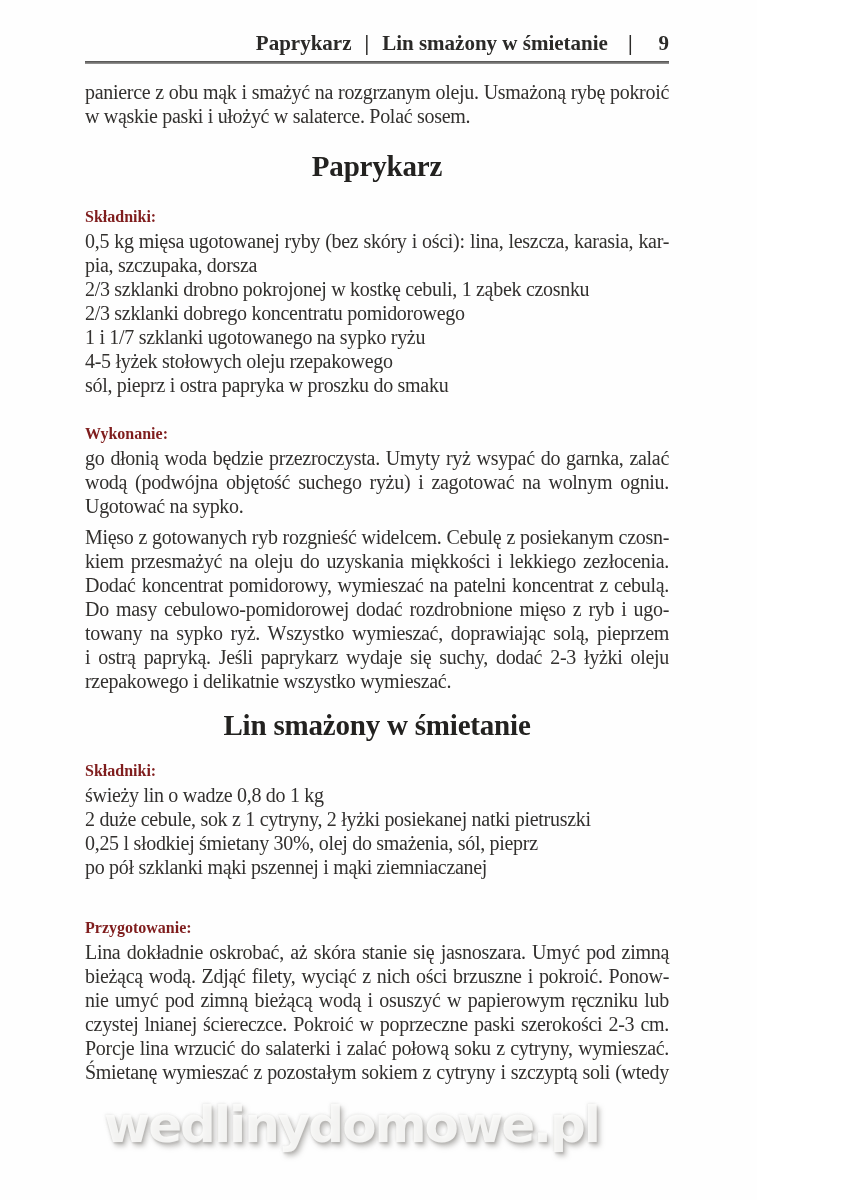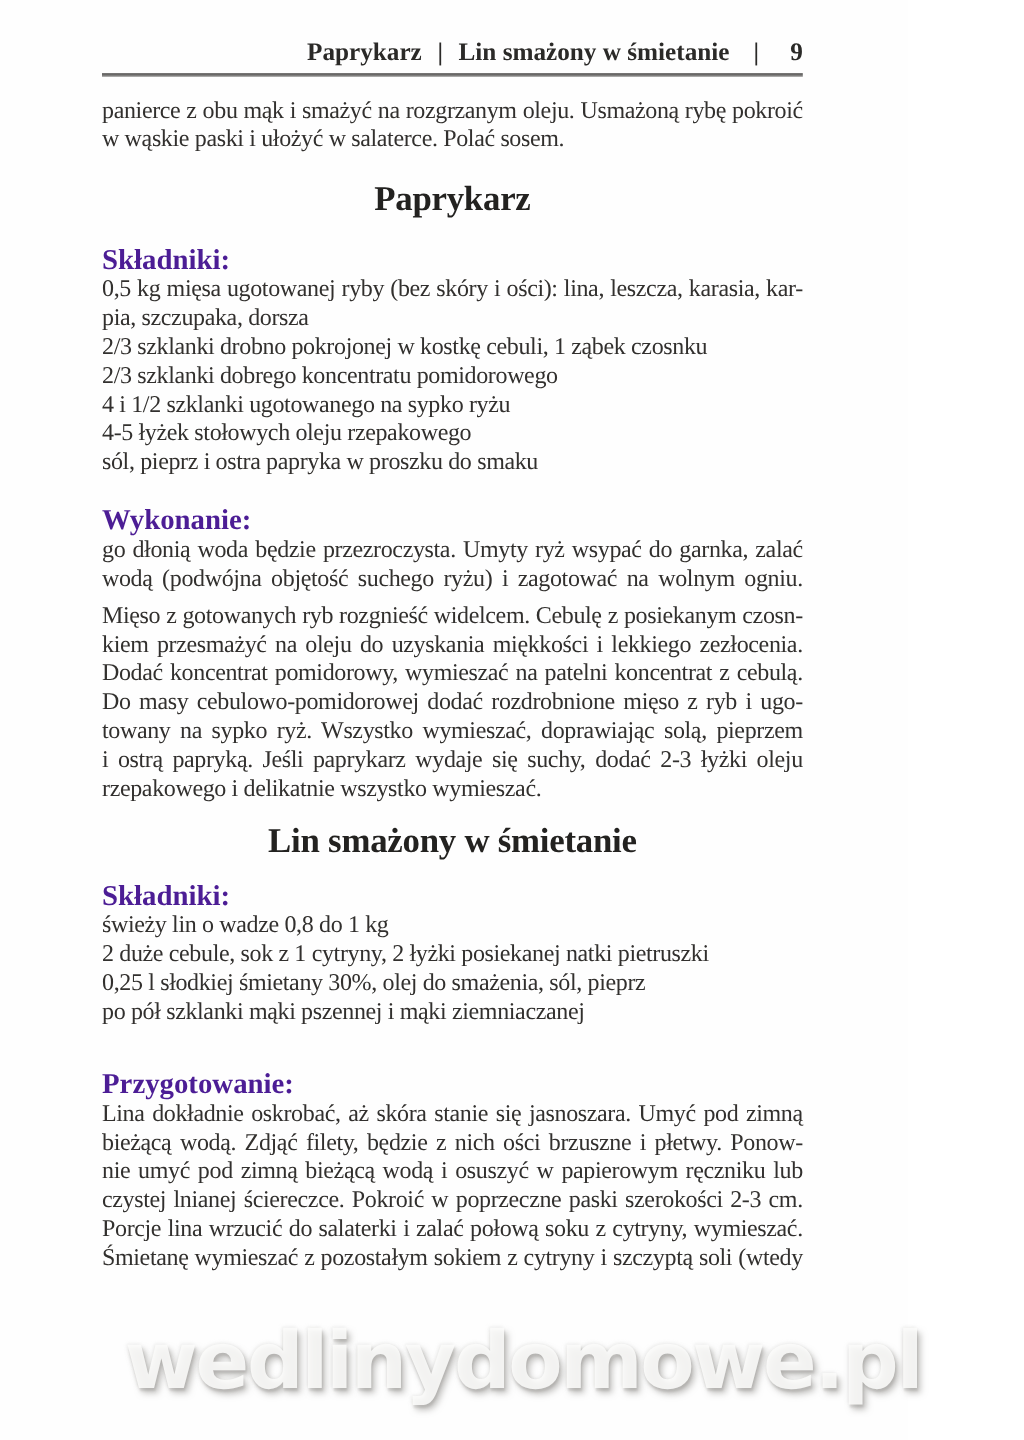"Składniki:" .subhead { color: #4c1d95 -> #7f1d1d; font-size: 24px -> 16px }
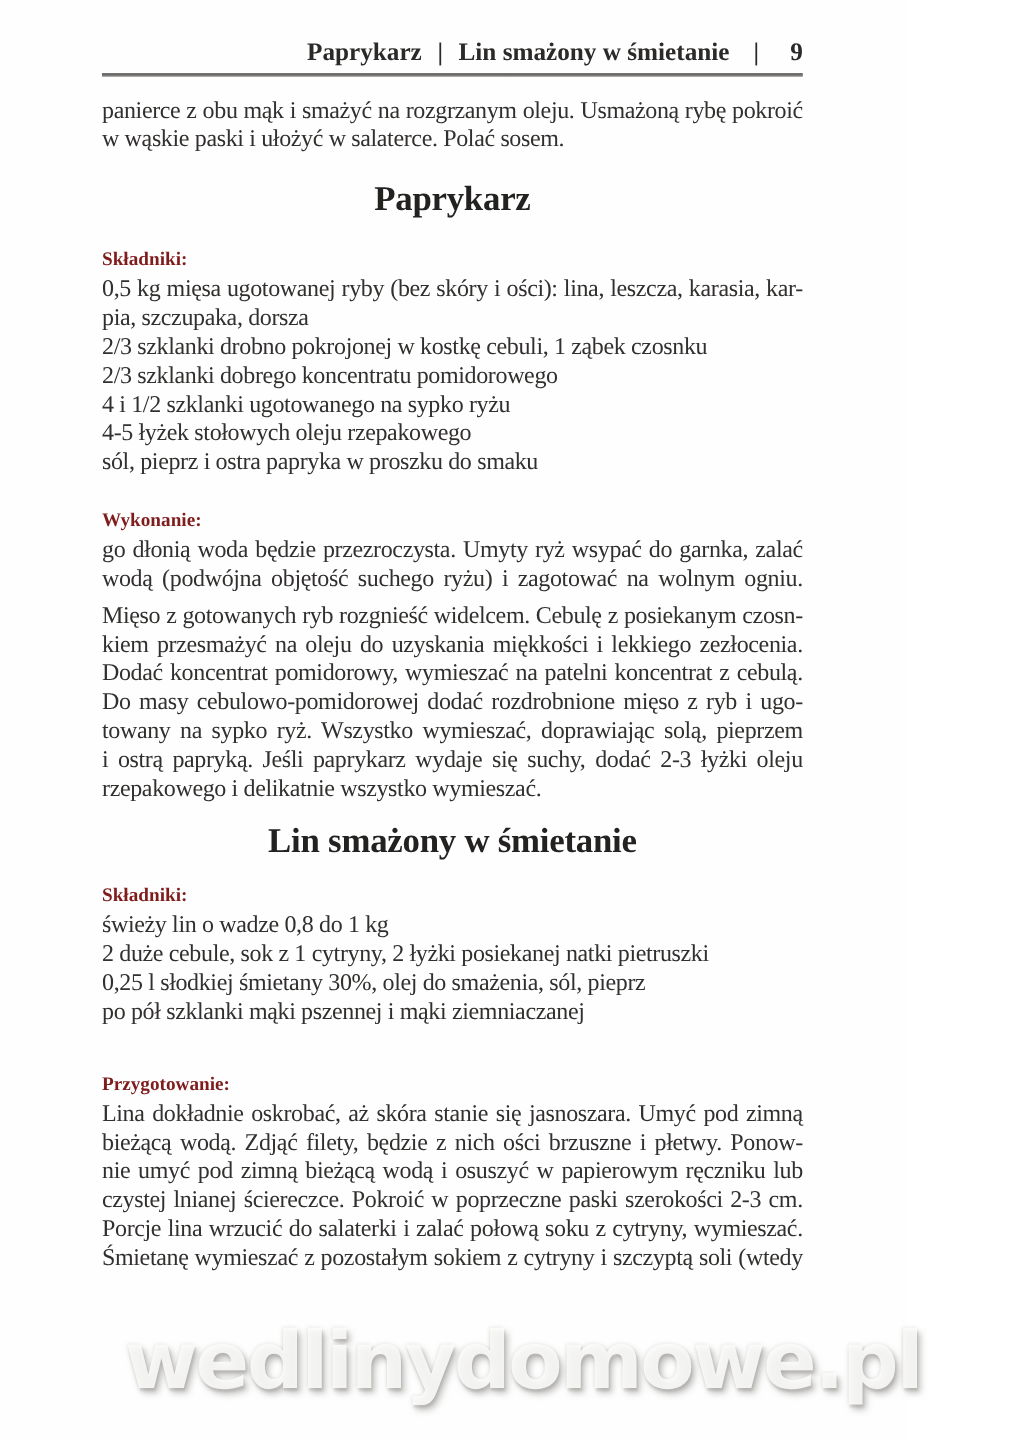"4 i 1/2 szklanki ugotowanego" div.line { text: 4 i 1/2 -> 1 i 1/7 }
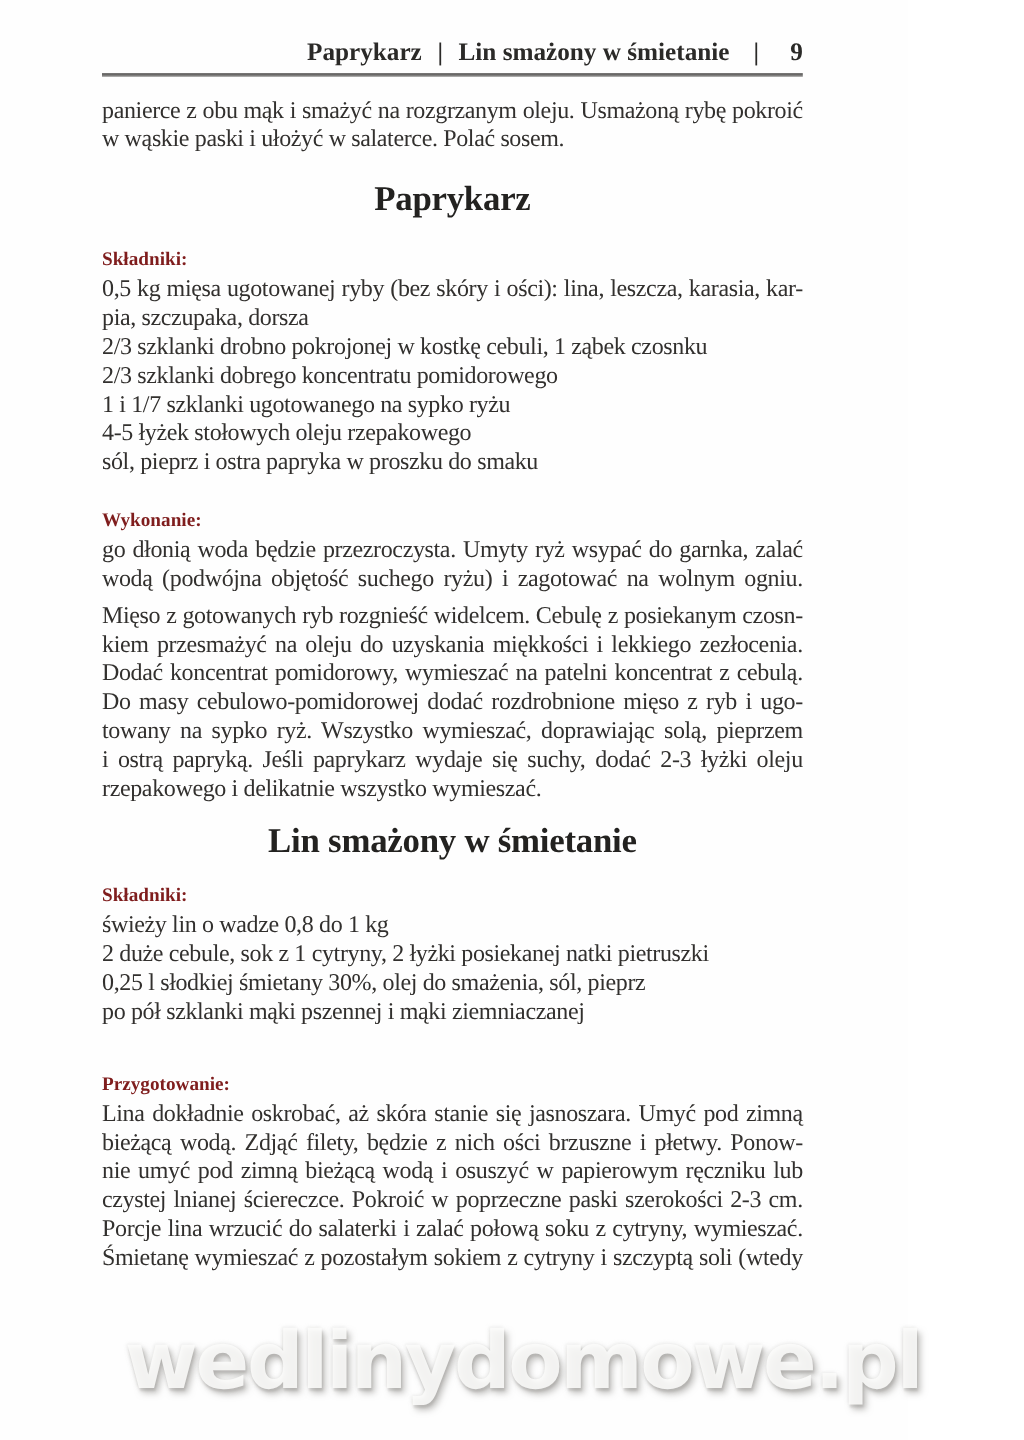"Ugotować na sypko." div.line { html: none -> <div>Ugotować na sypko.</div> }
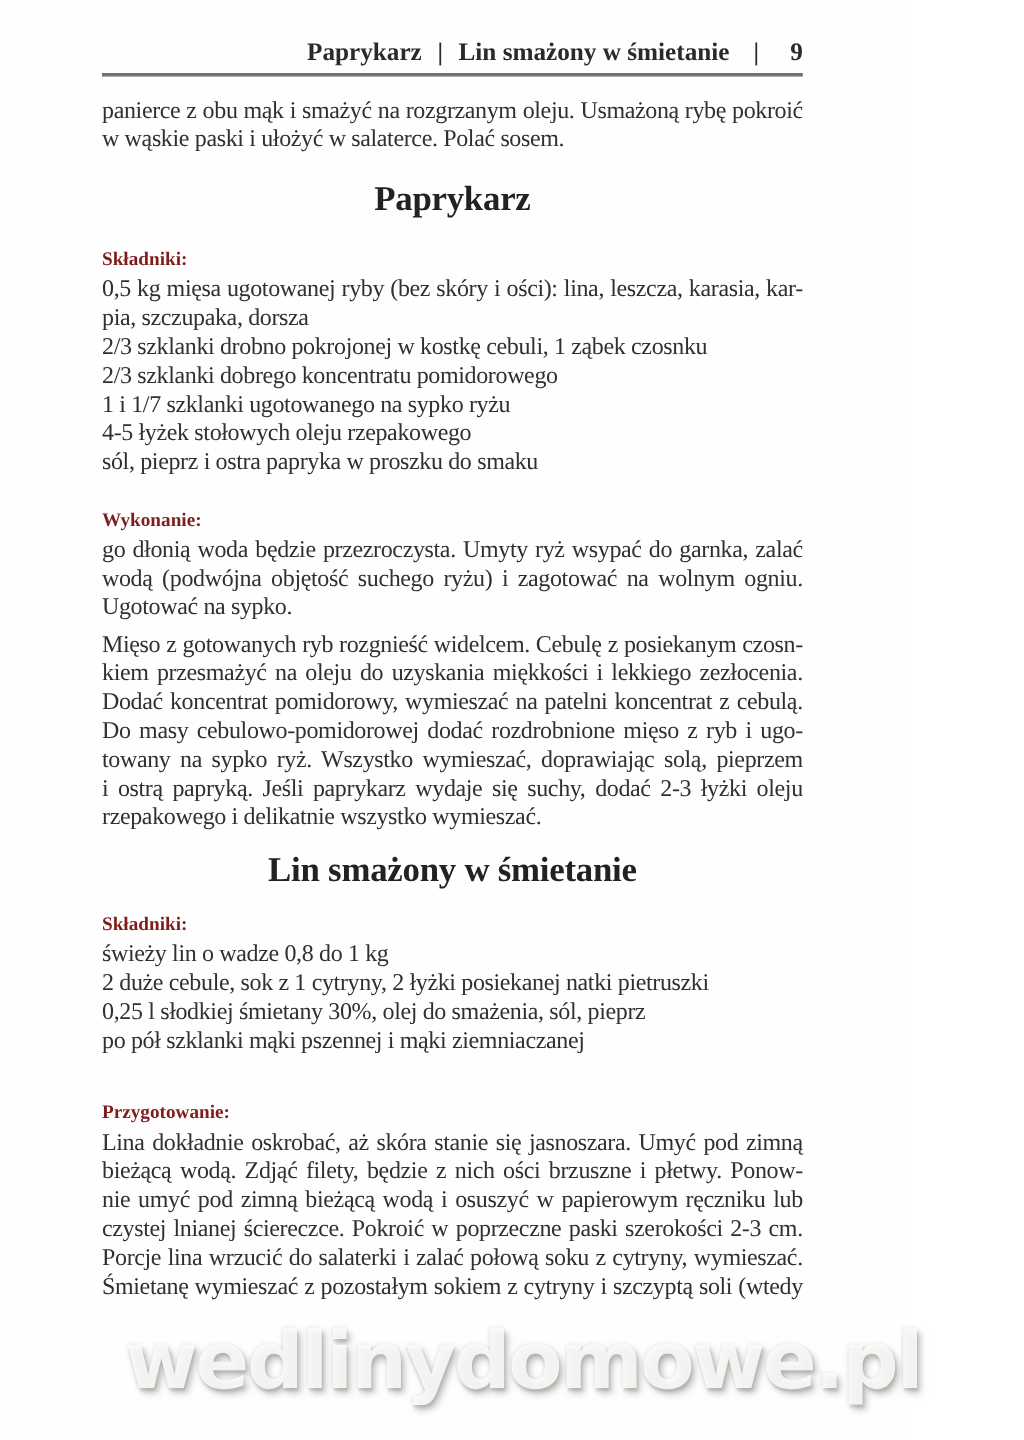"bieżącą wodą. Zdjąć filety, będzie" div.line { text: będzie z nich ości brzuszne i płetwy -> wyciąć z nich ości brzuszne i pokroić }
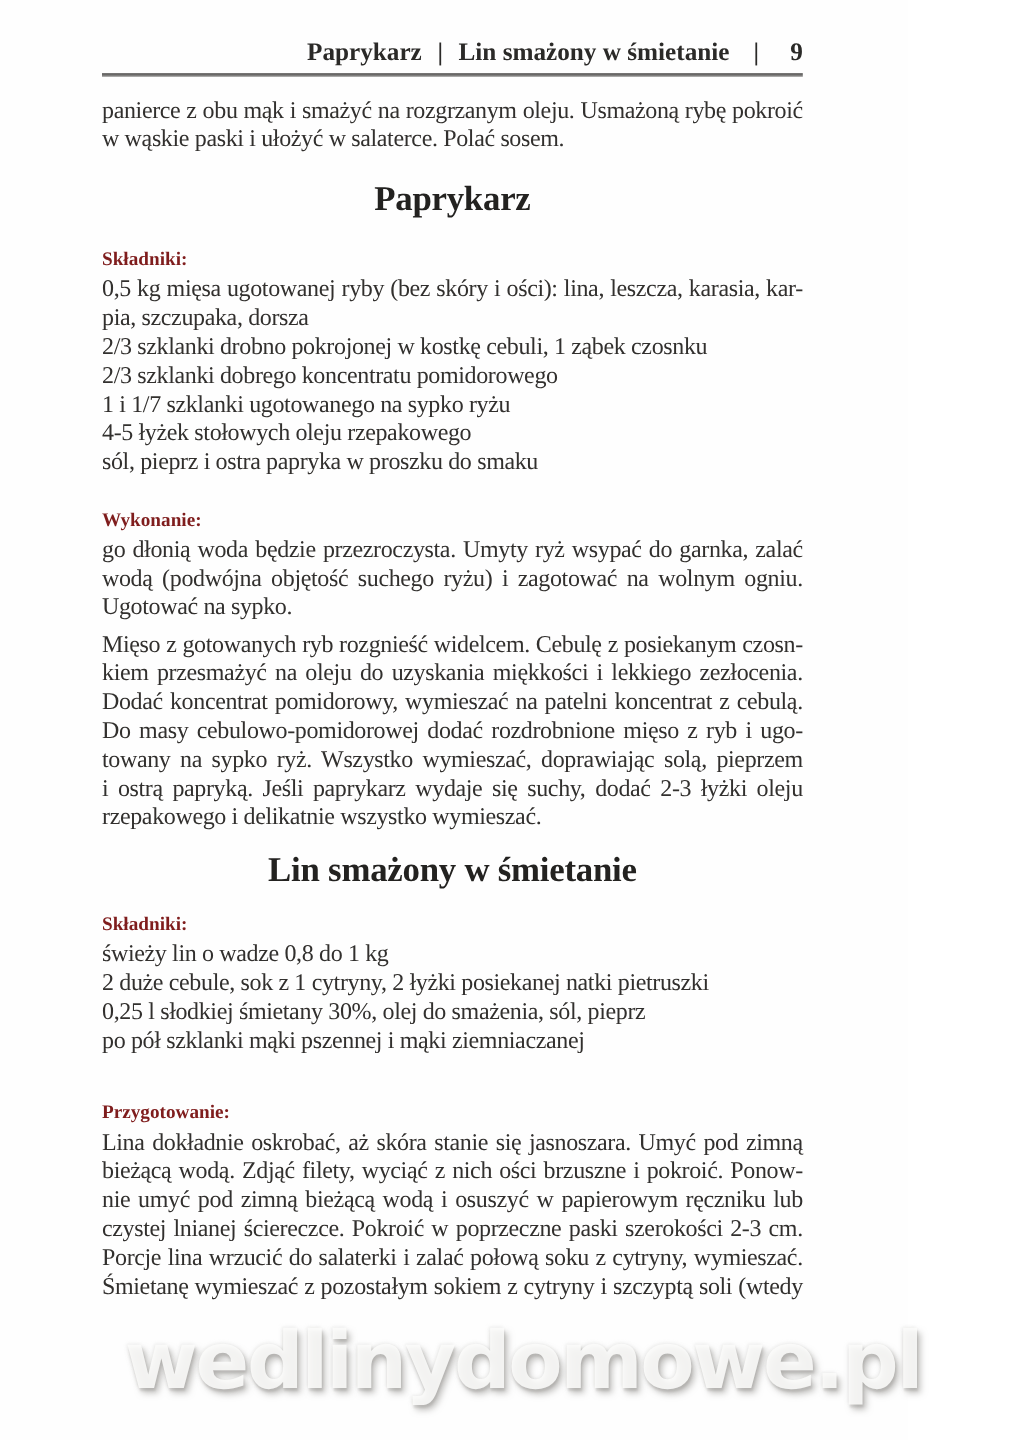"wedlinydomowe.pl" .watermark { font-size: 66px -> 50px }
